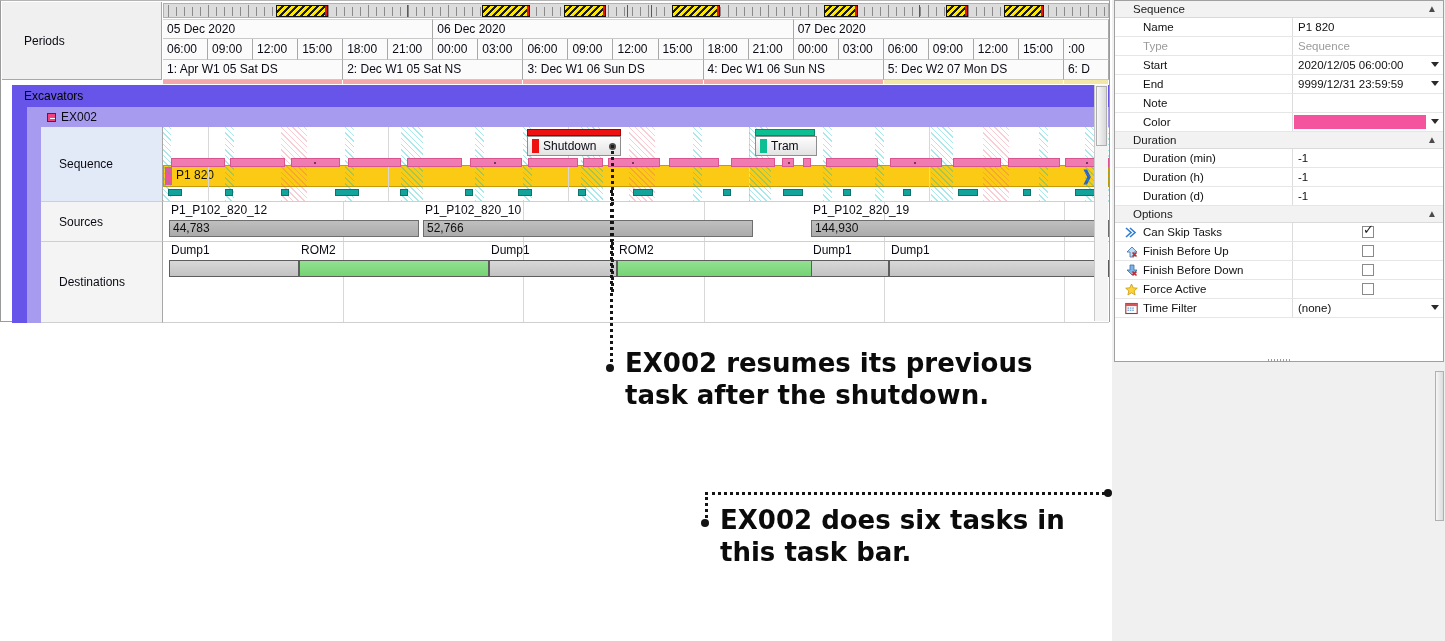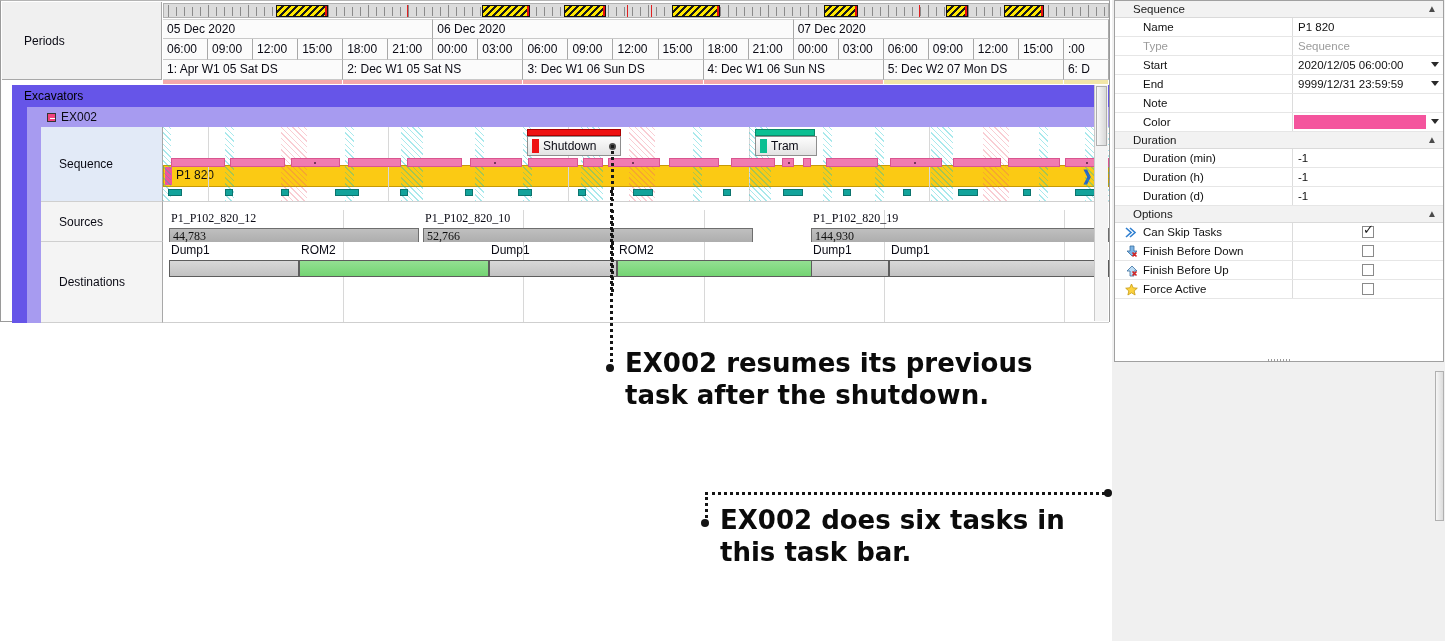"P1_P102_820_12" #lane-sources { font-family: Liberation Serif, serif -> none; top: 209px -> 201px }
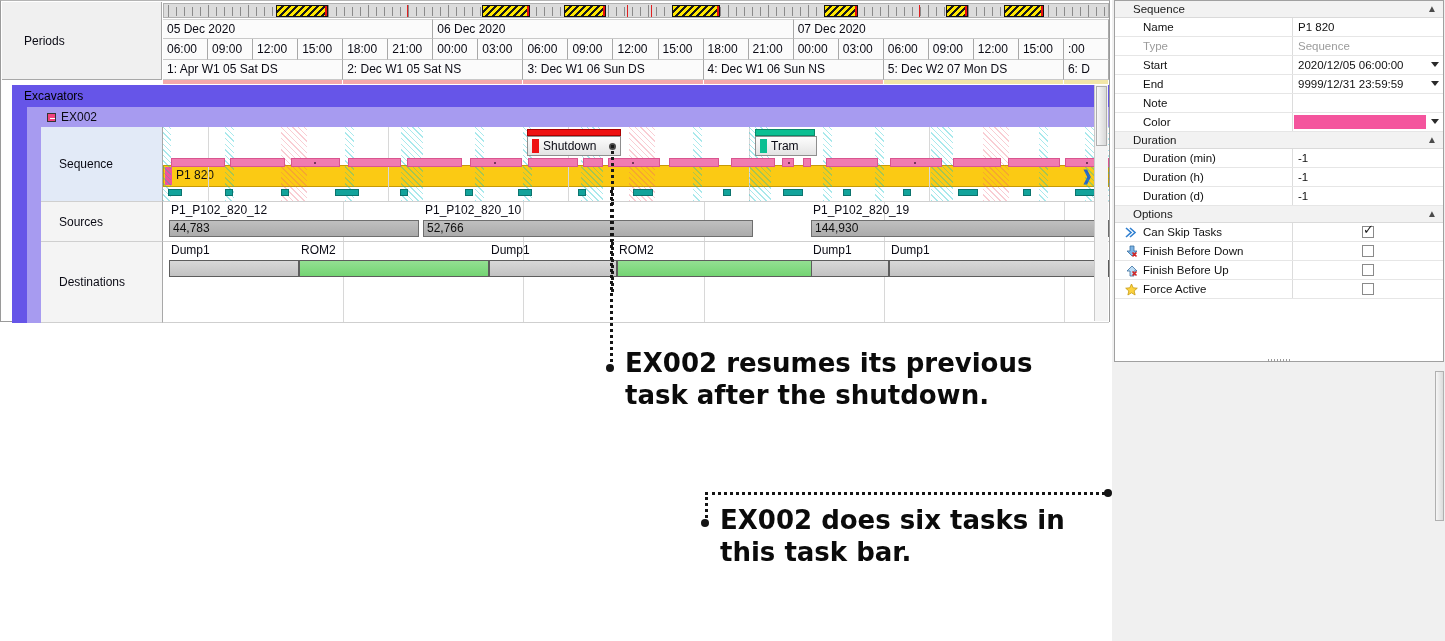"Finish Before Down" div.prow { order: before "Finish Before Up" -> after "Finish Before Up" }
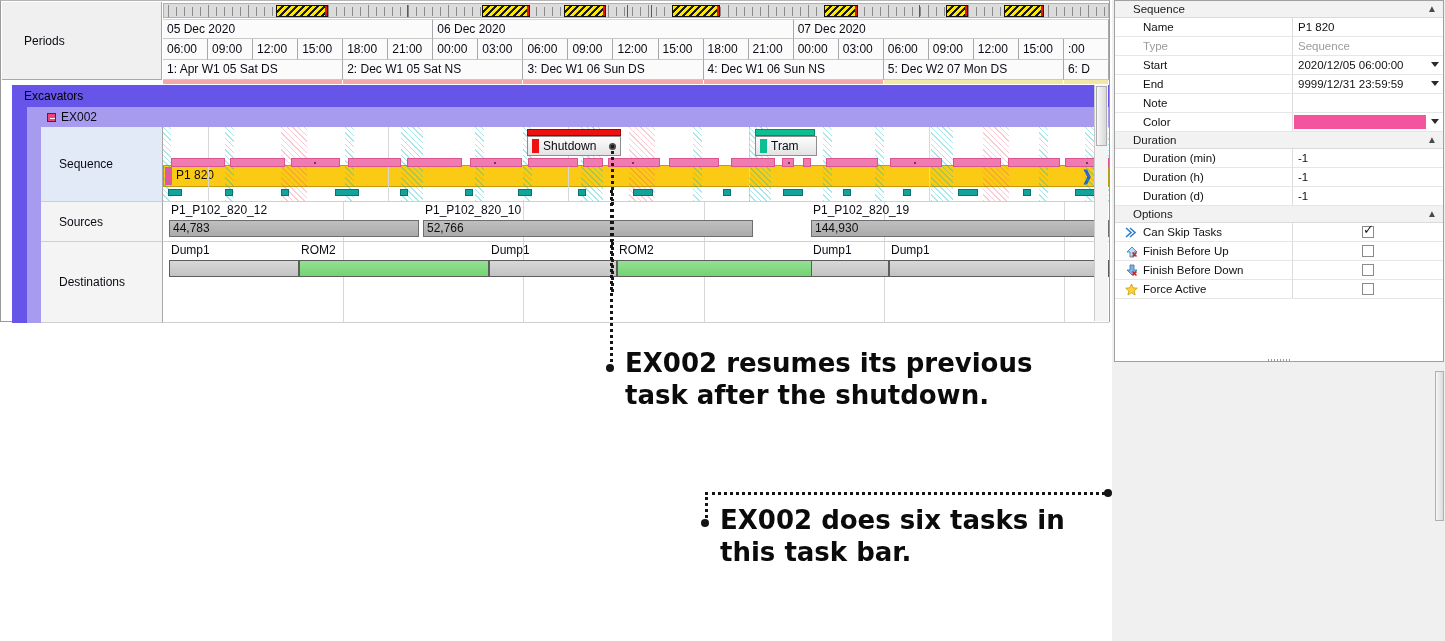"Time Filter" div.prow { html: none -> <div> <div> <span> <svg> <rect></rect> <rect></rect> <g> <rect></rect> <rect></rect> <rect></rect> <rect></rect> <rect></rect> <rect></rect> </g> </svg> </span> <span>Time Filter</span> </div> <div> <span>(none)</span> <span></span> </div> </div> }
